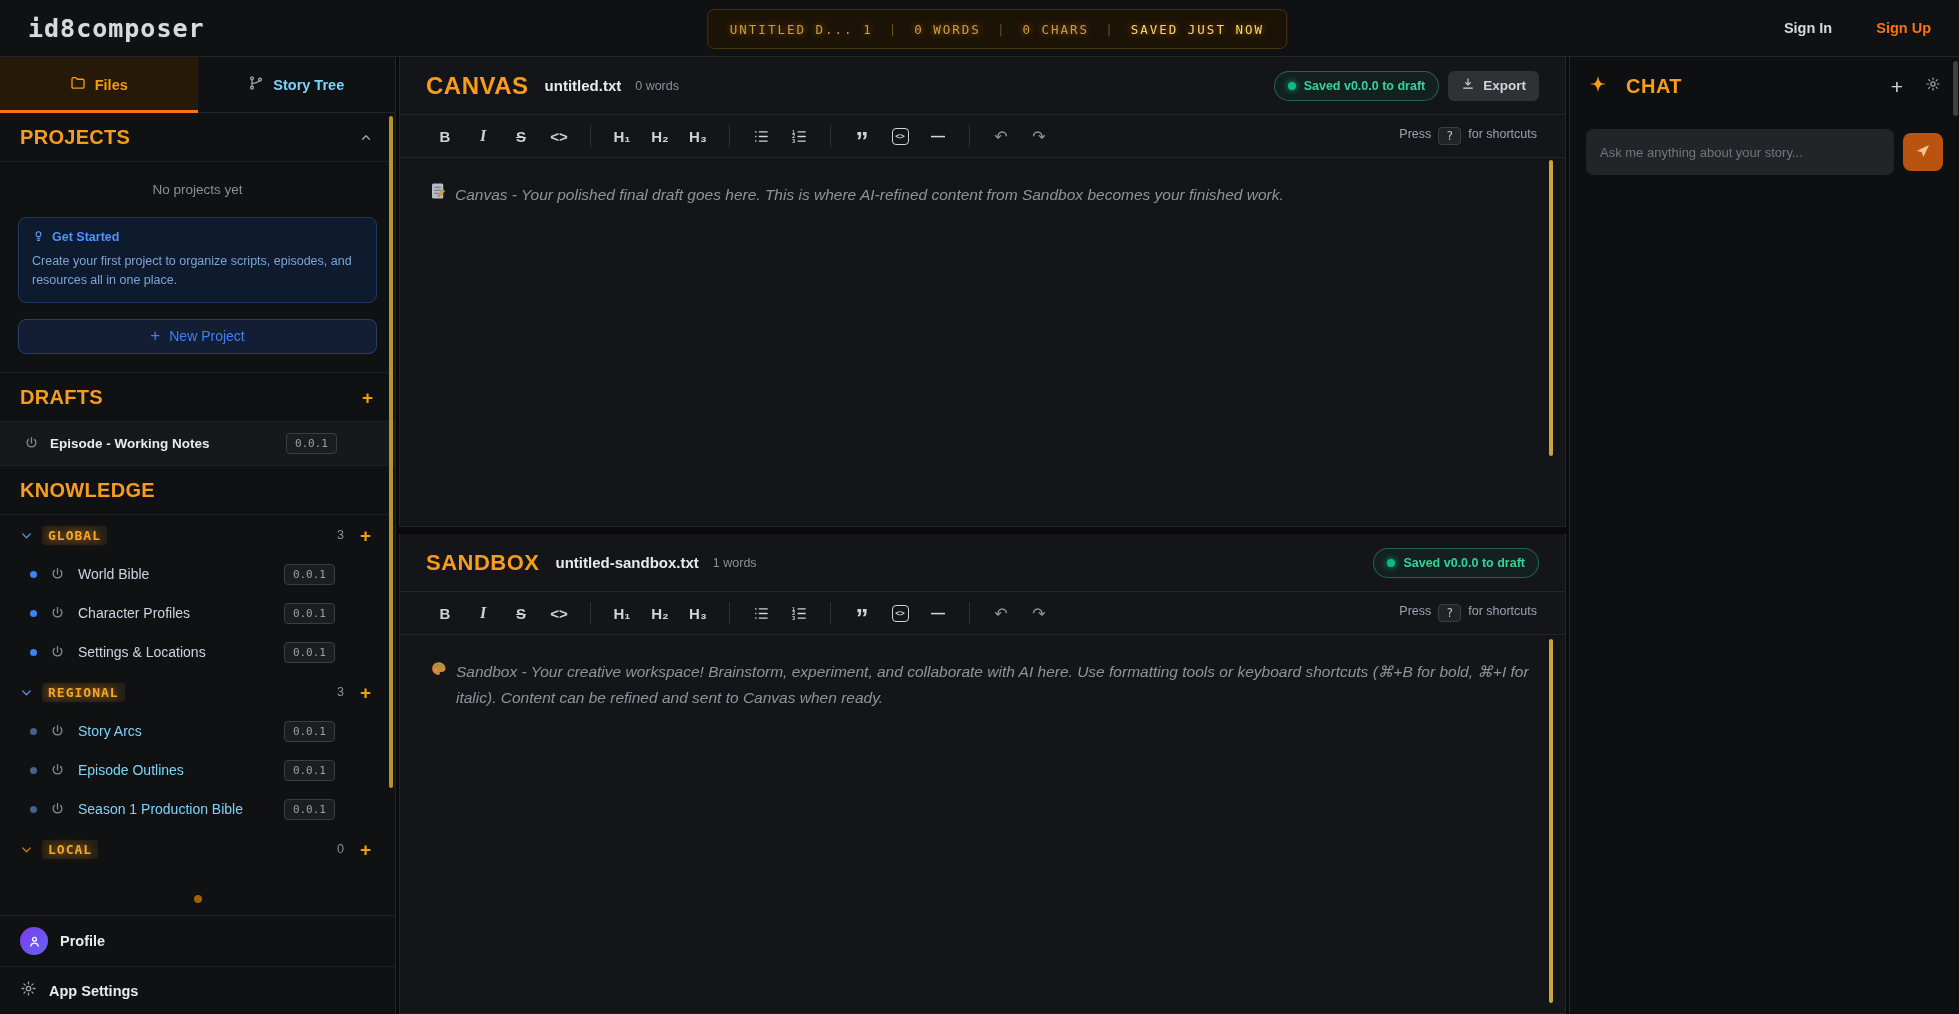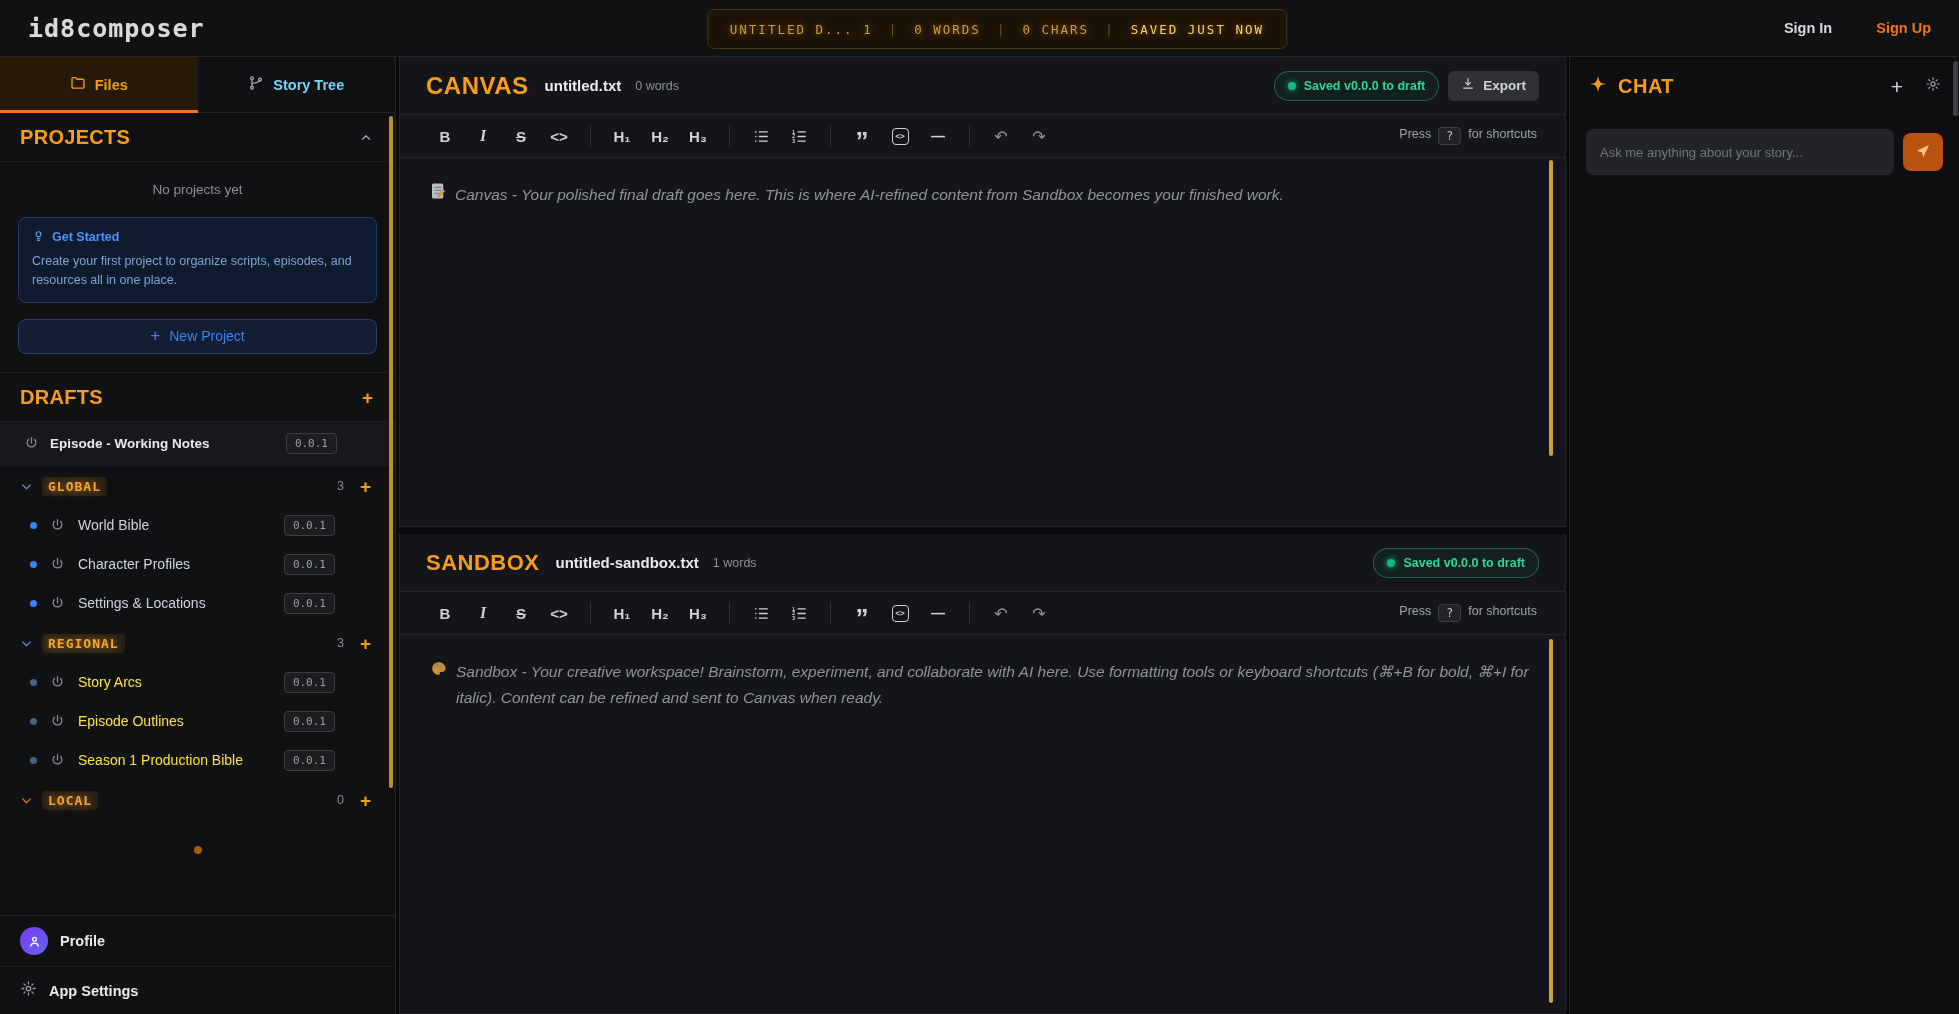"CHAT" .chat-head { gap: 10px -> 18px }
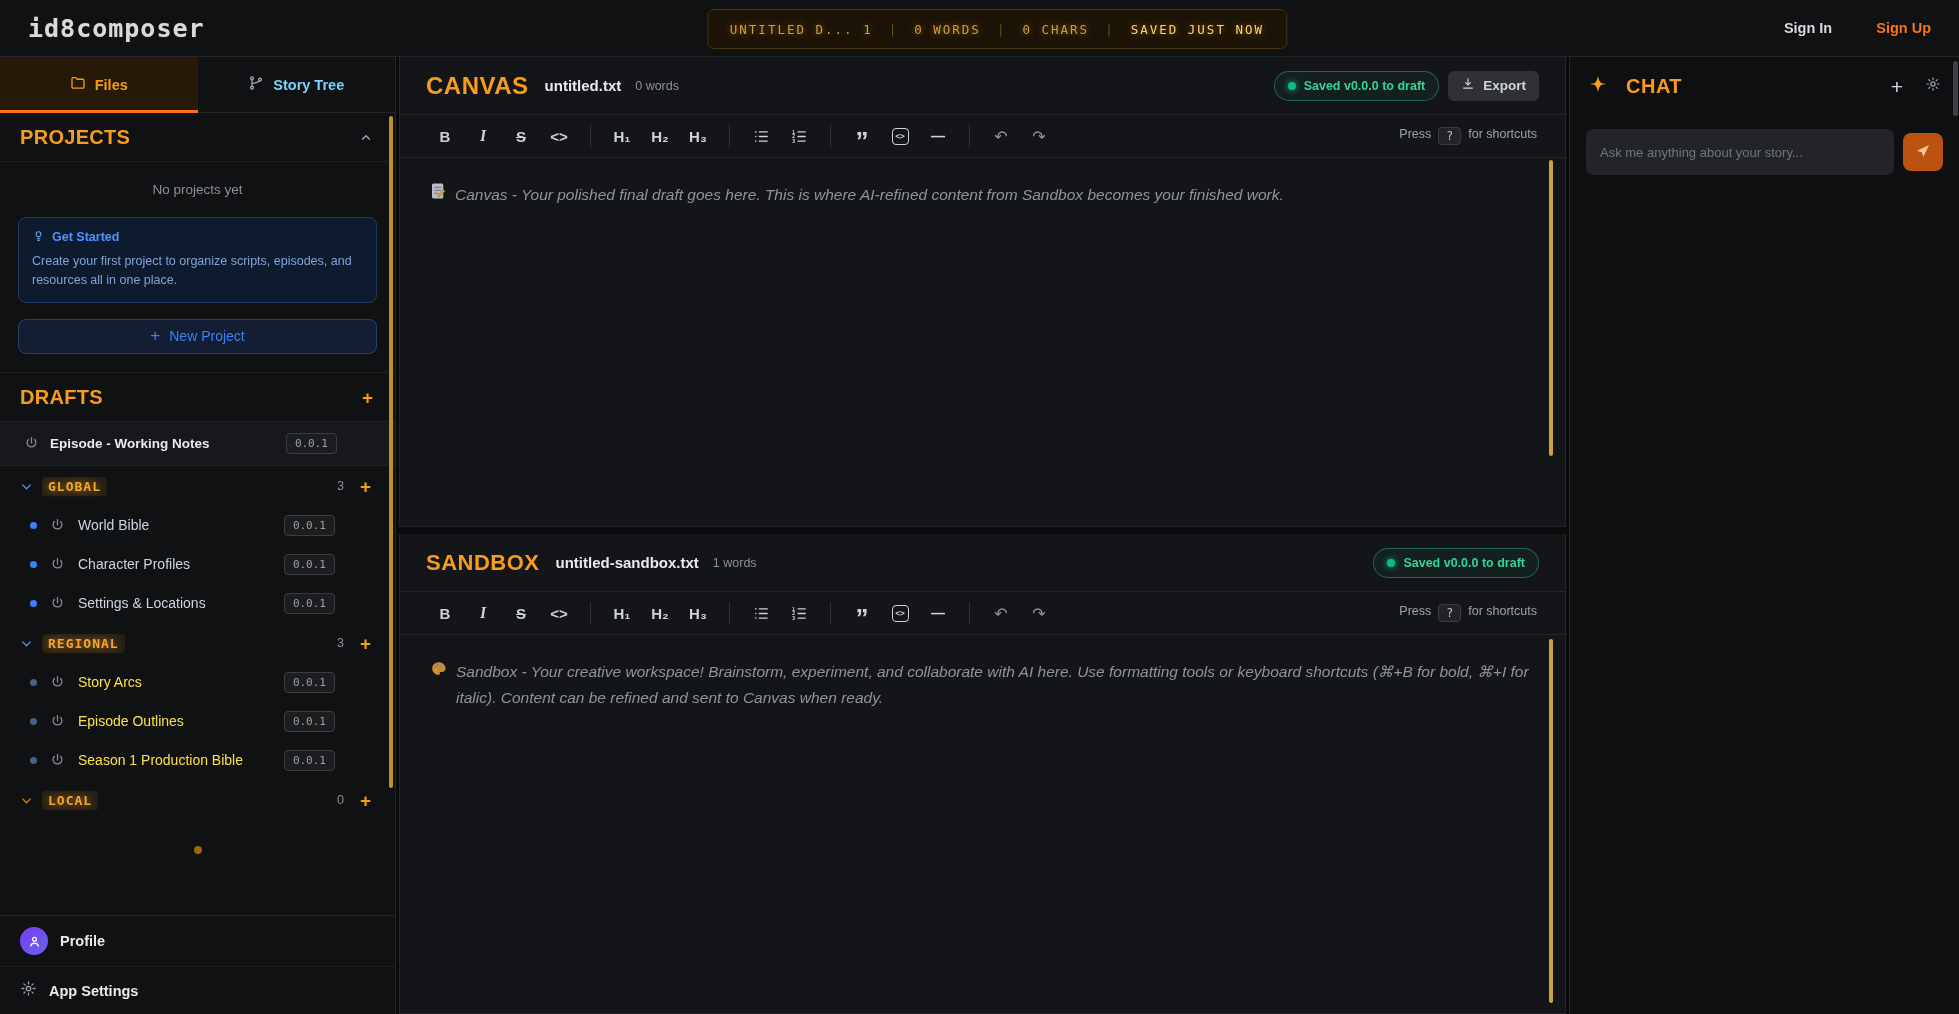"KNOWLEDGE" div.sec-head { html: none -> <div> <span>KNOWLEDGE</span> </div> }
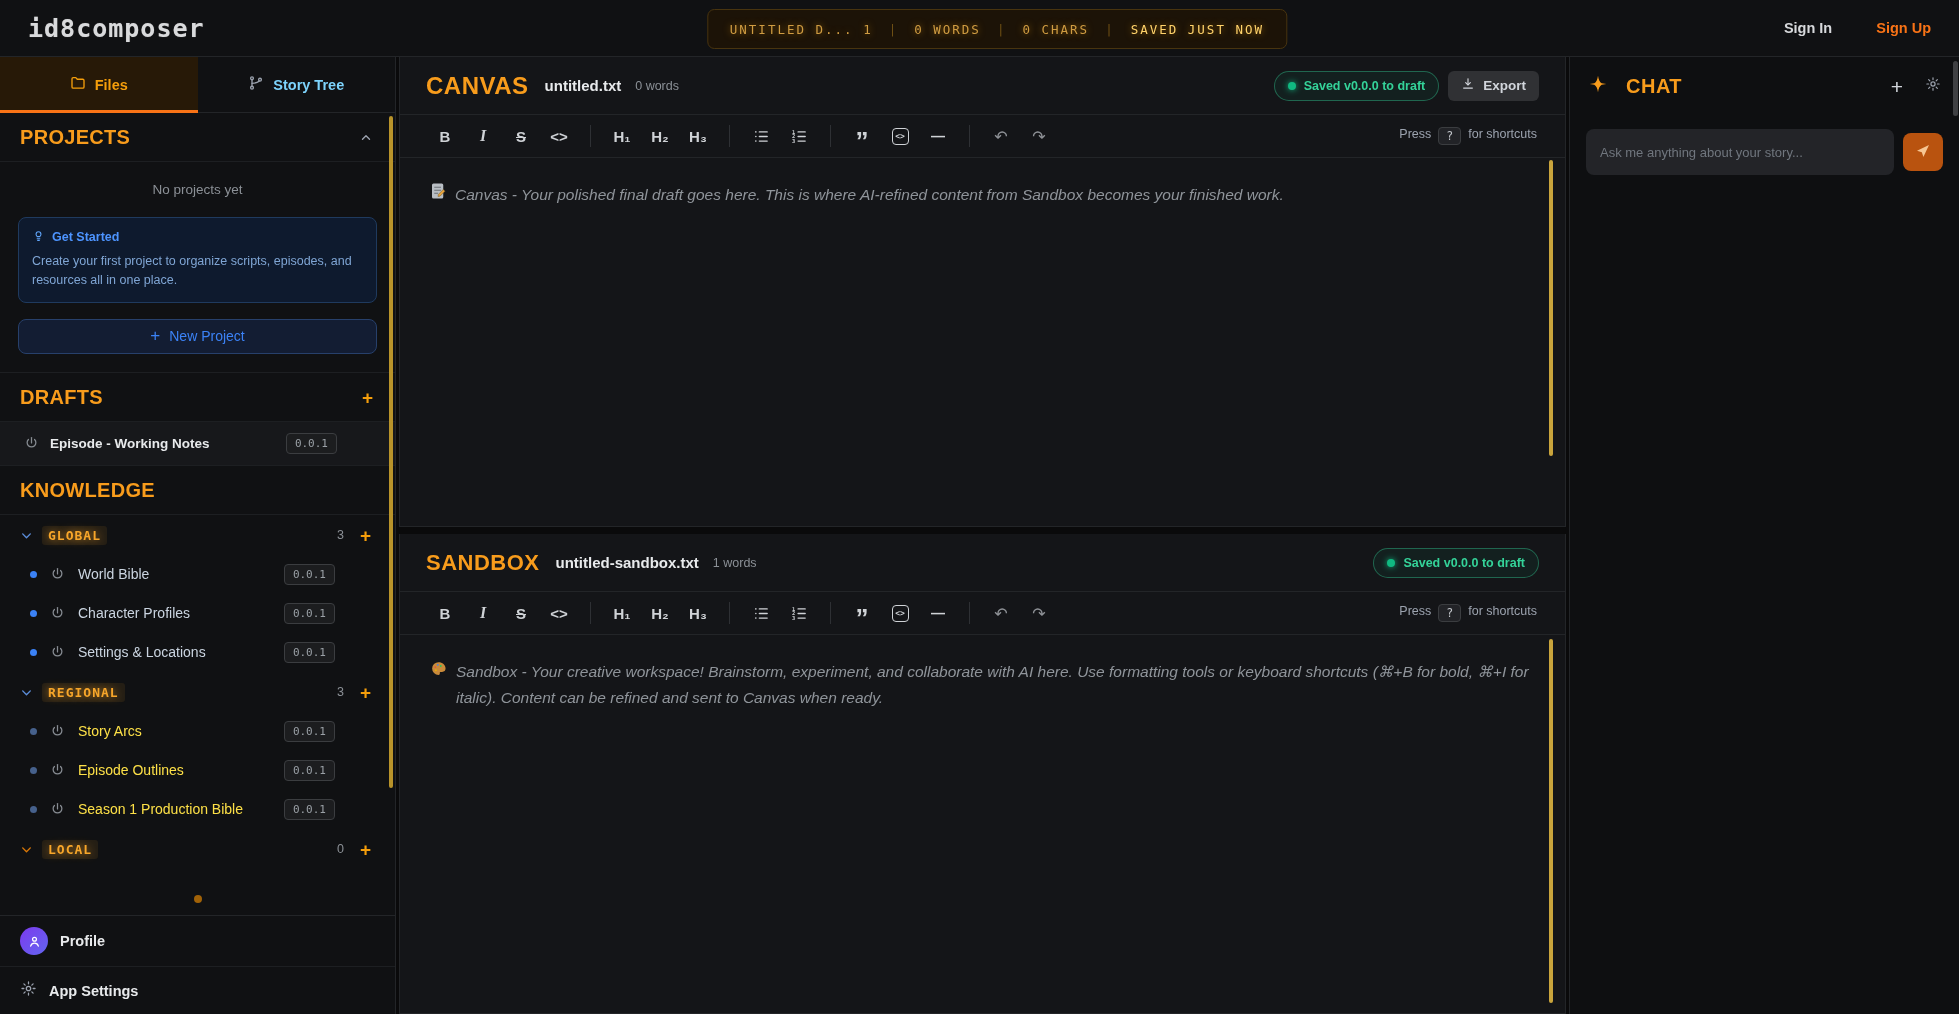"Story Arcs" .r-name { color: #fde047 -> #7dd3fc }
